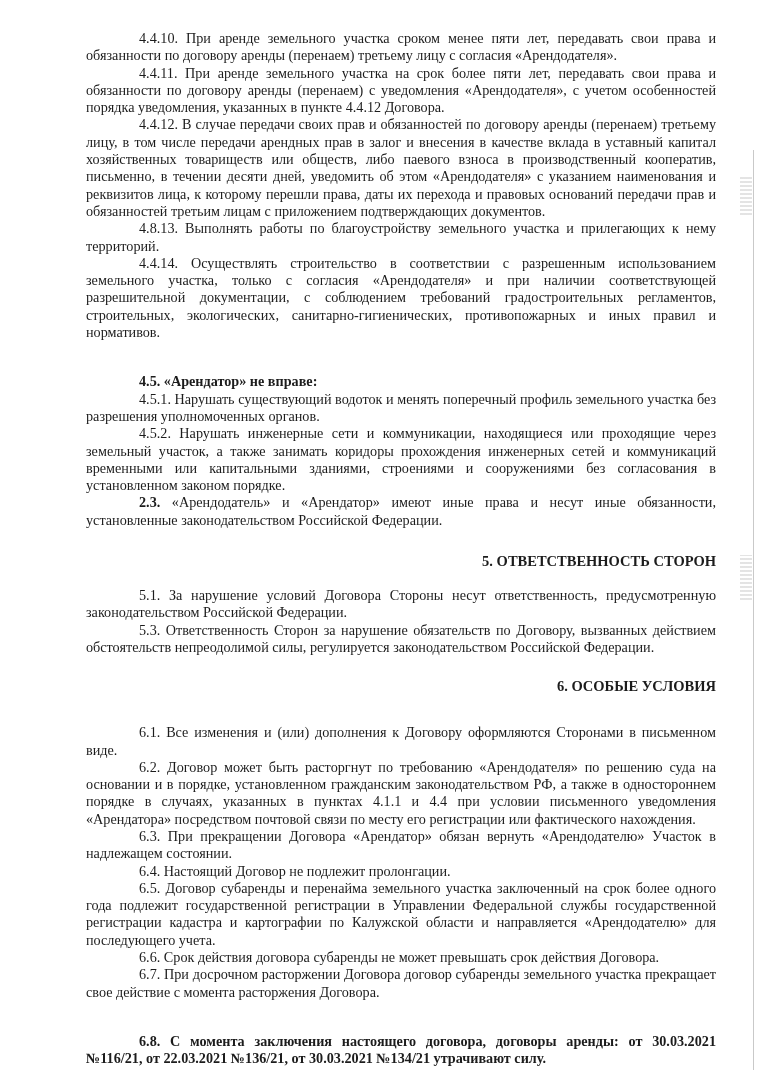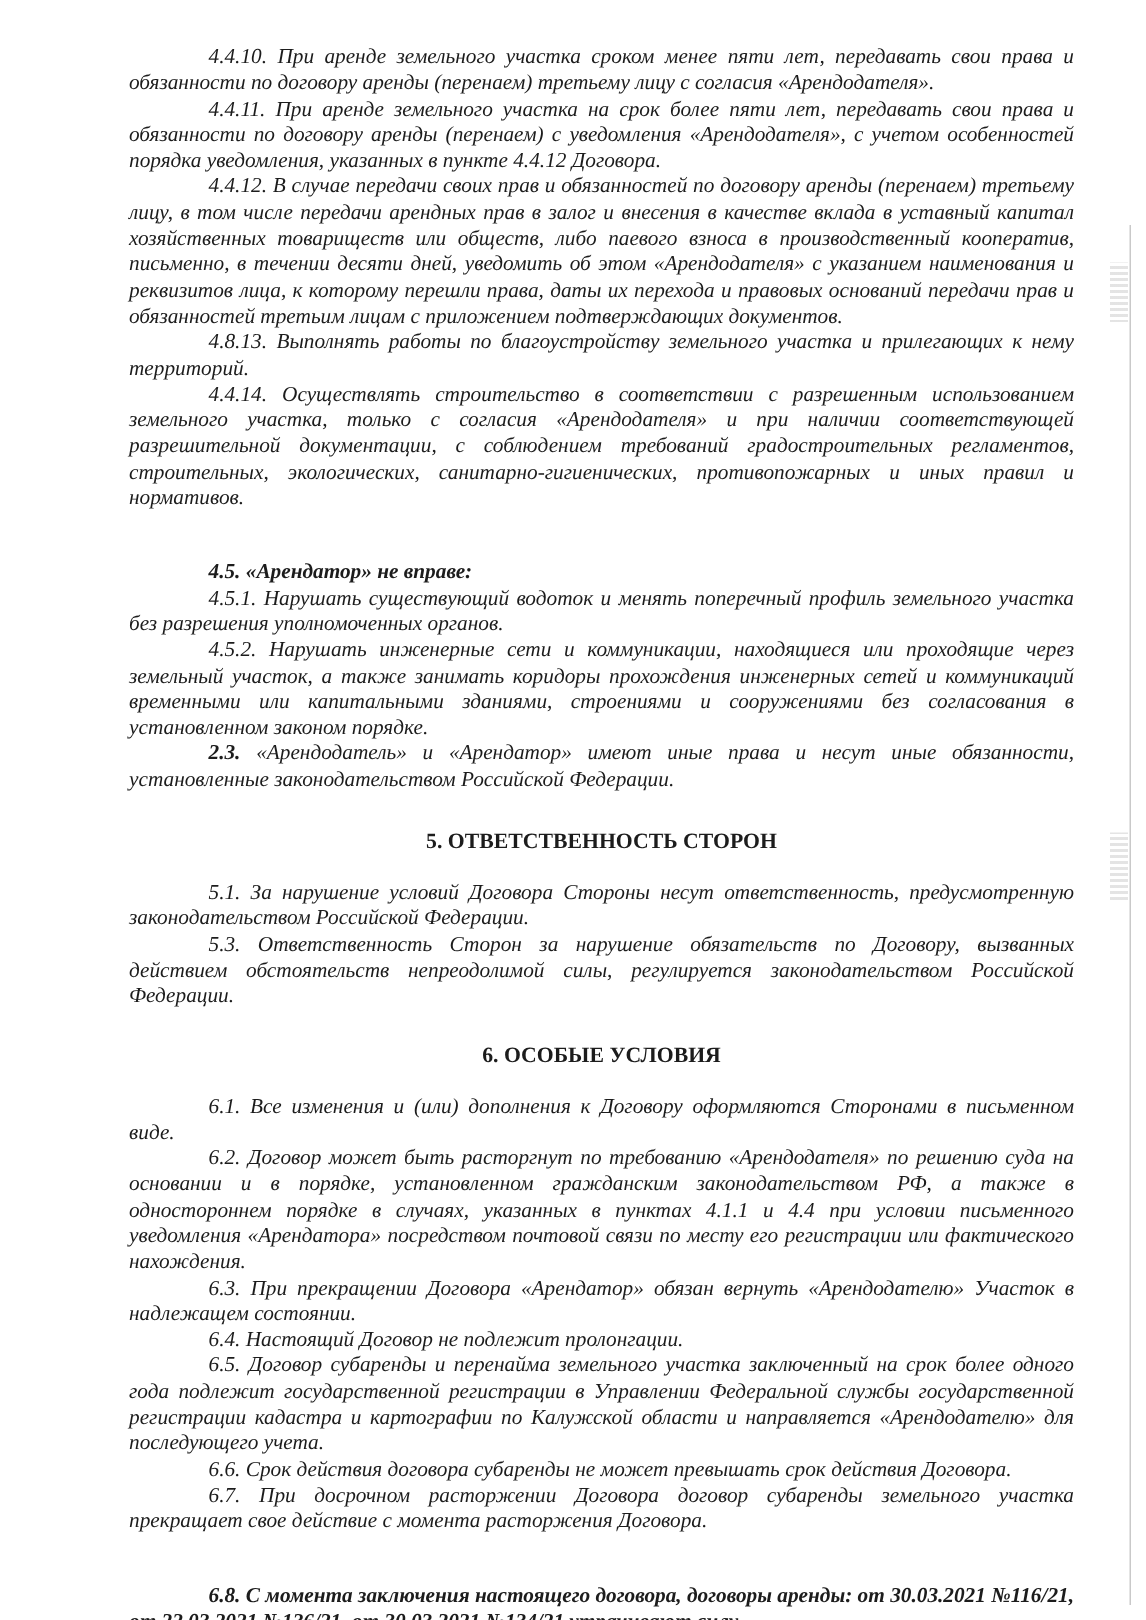"4.4.10. При аренде земельного участка" p { font-style: italic -> none }
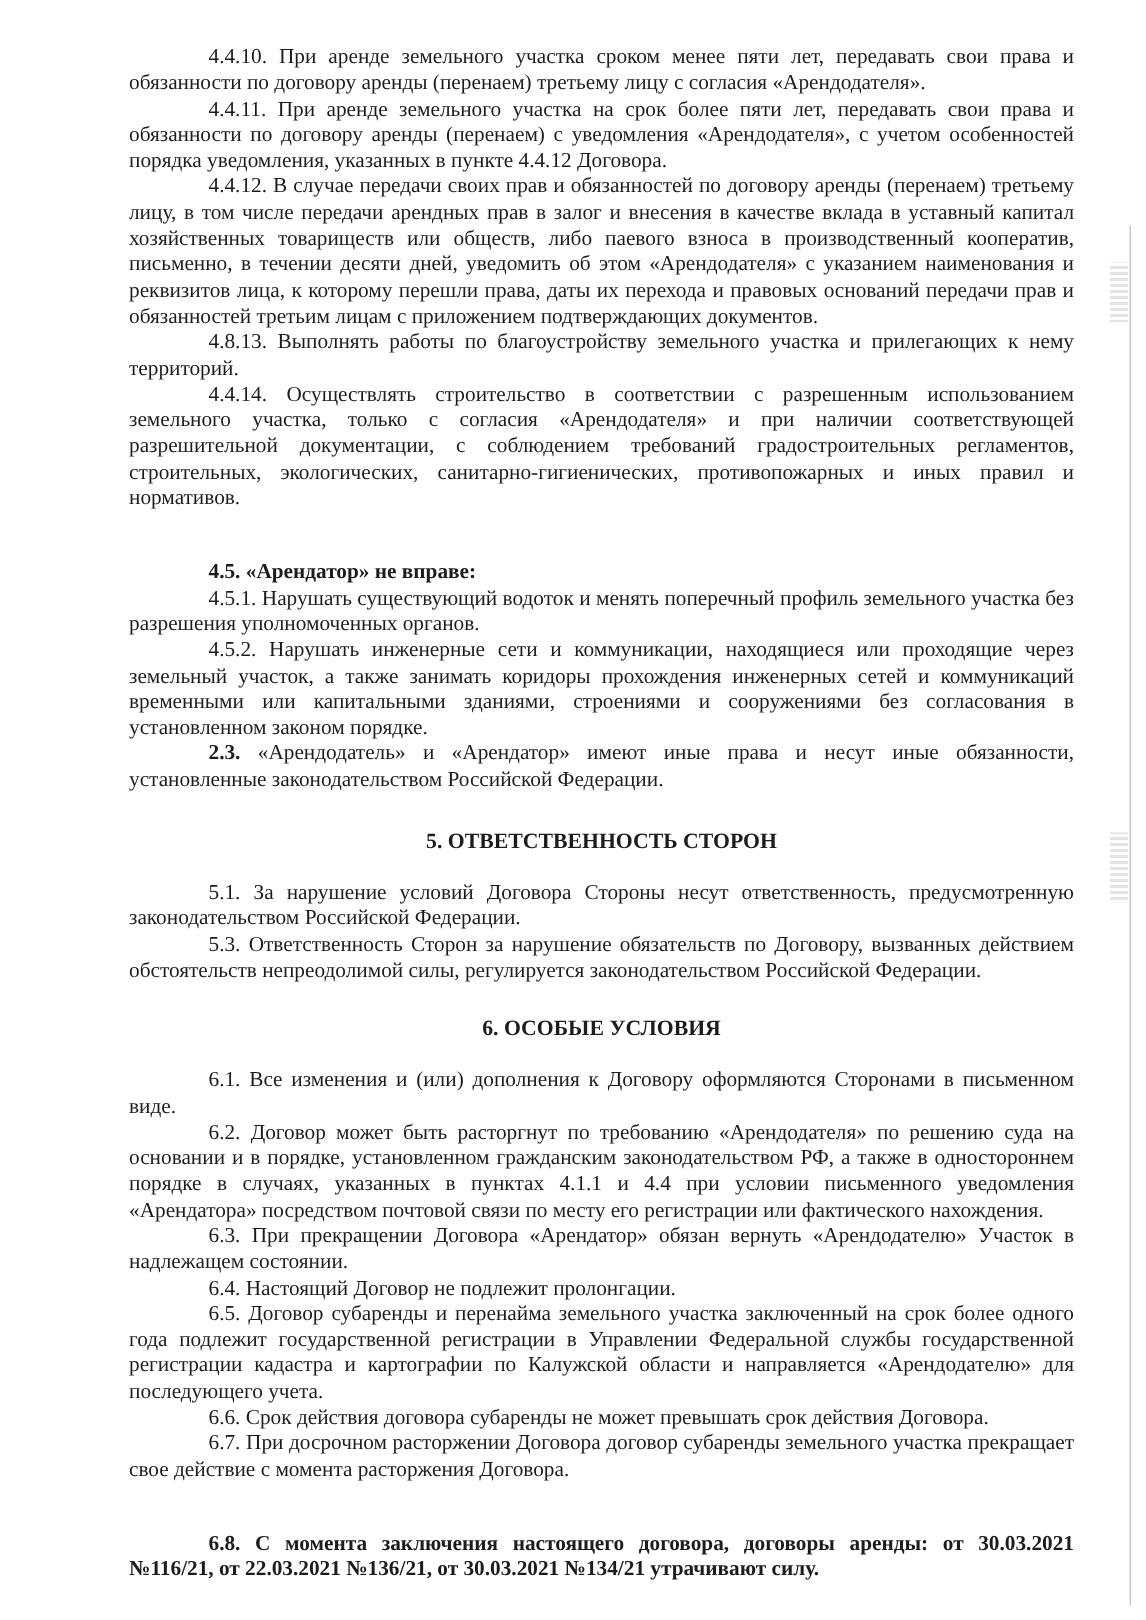"5. ОТВЕТСТВЕННОСТЬ СТОРОН" h2 { text-align: center -> right }
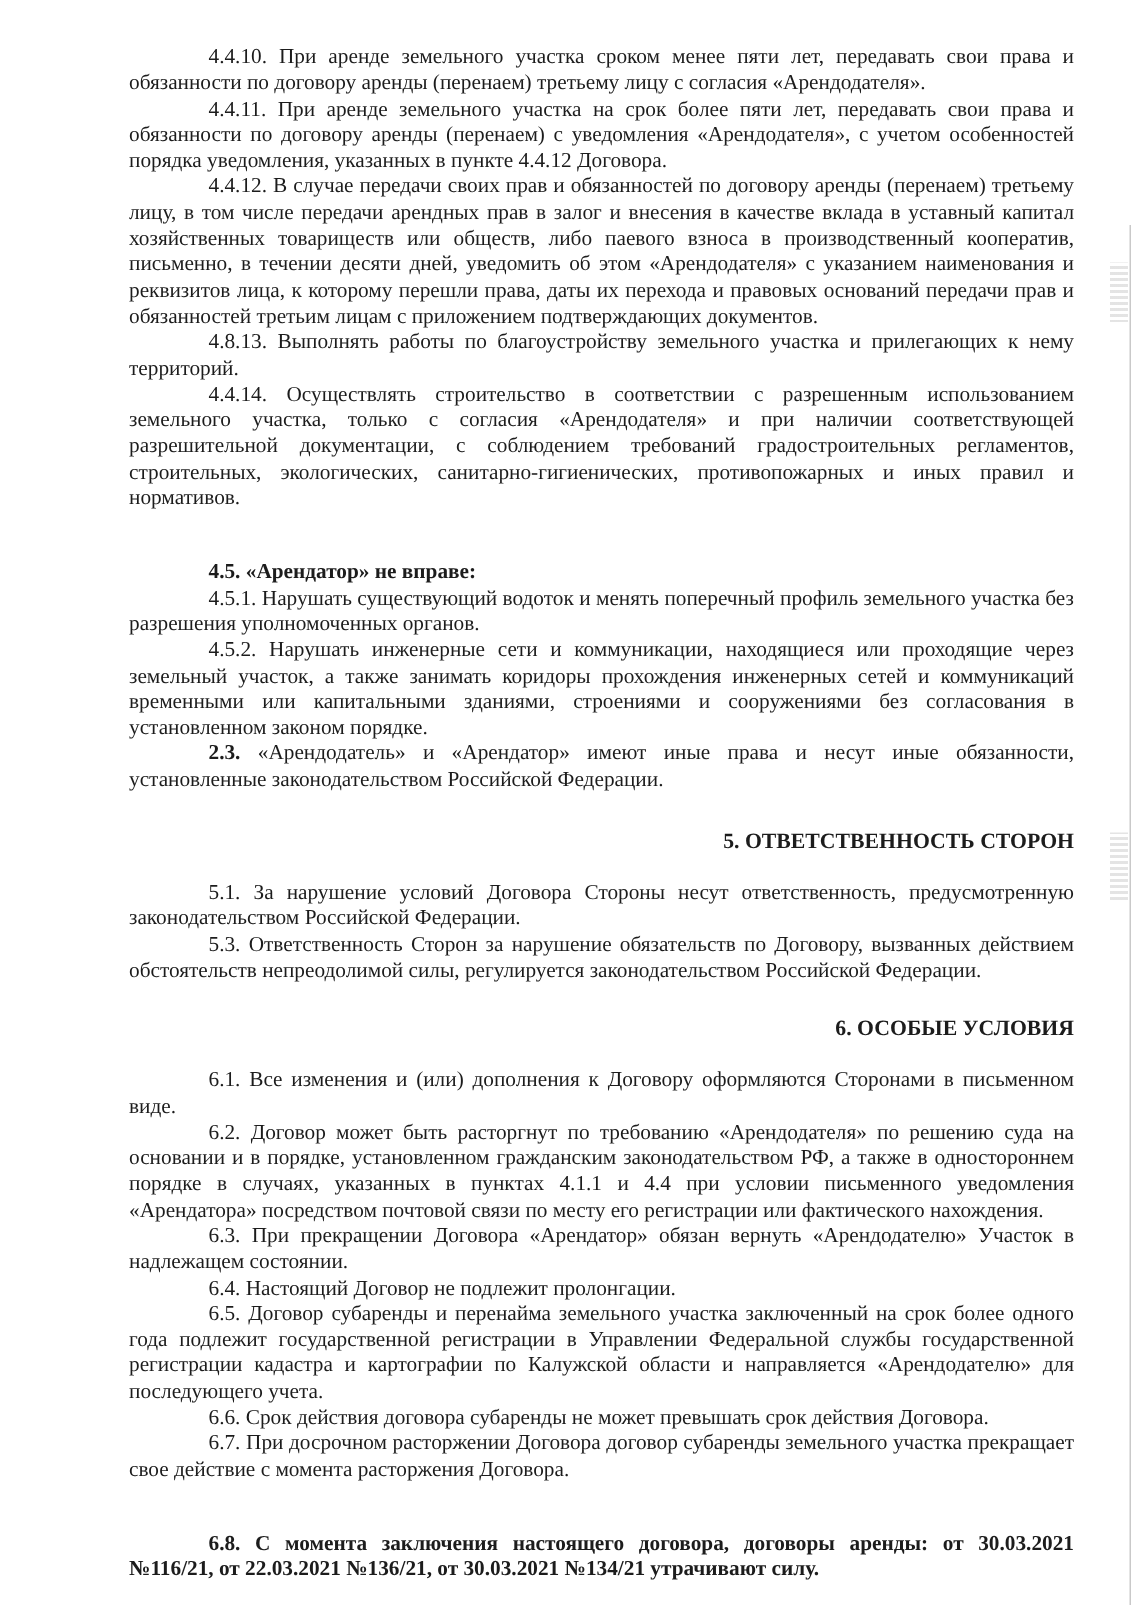"6. ОСОБЫЕ УСЛОВИЯ" .h6 { margin-bottom: 17px -> 29px }
